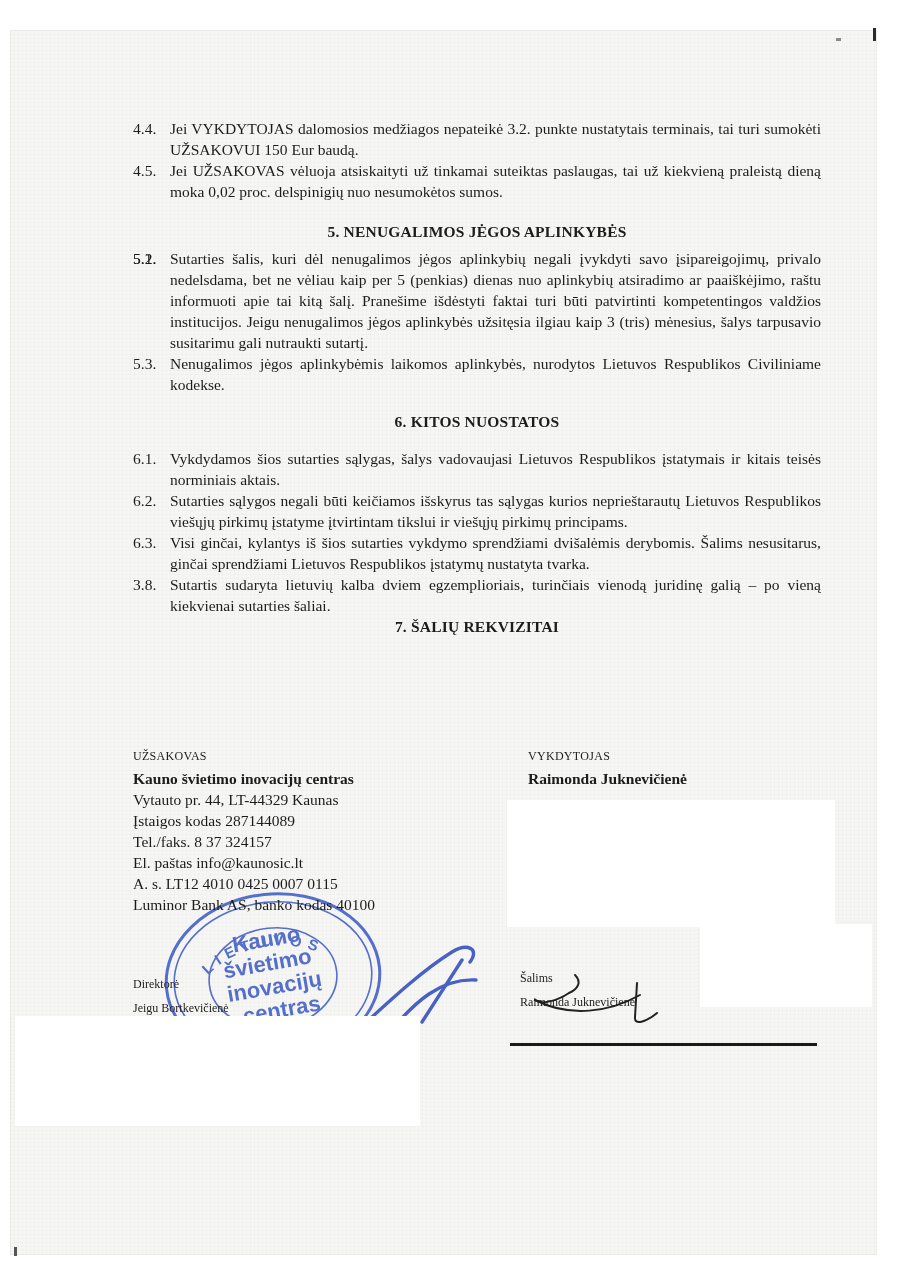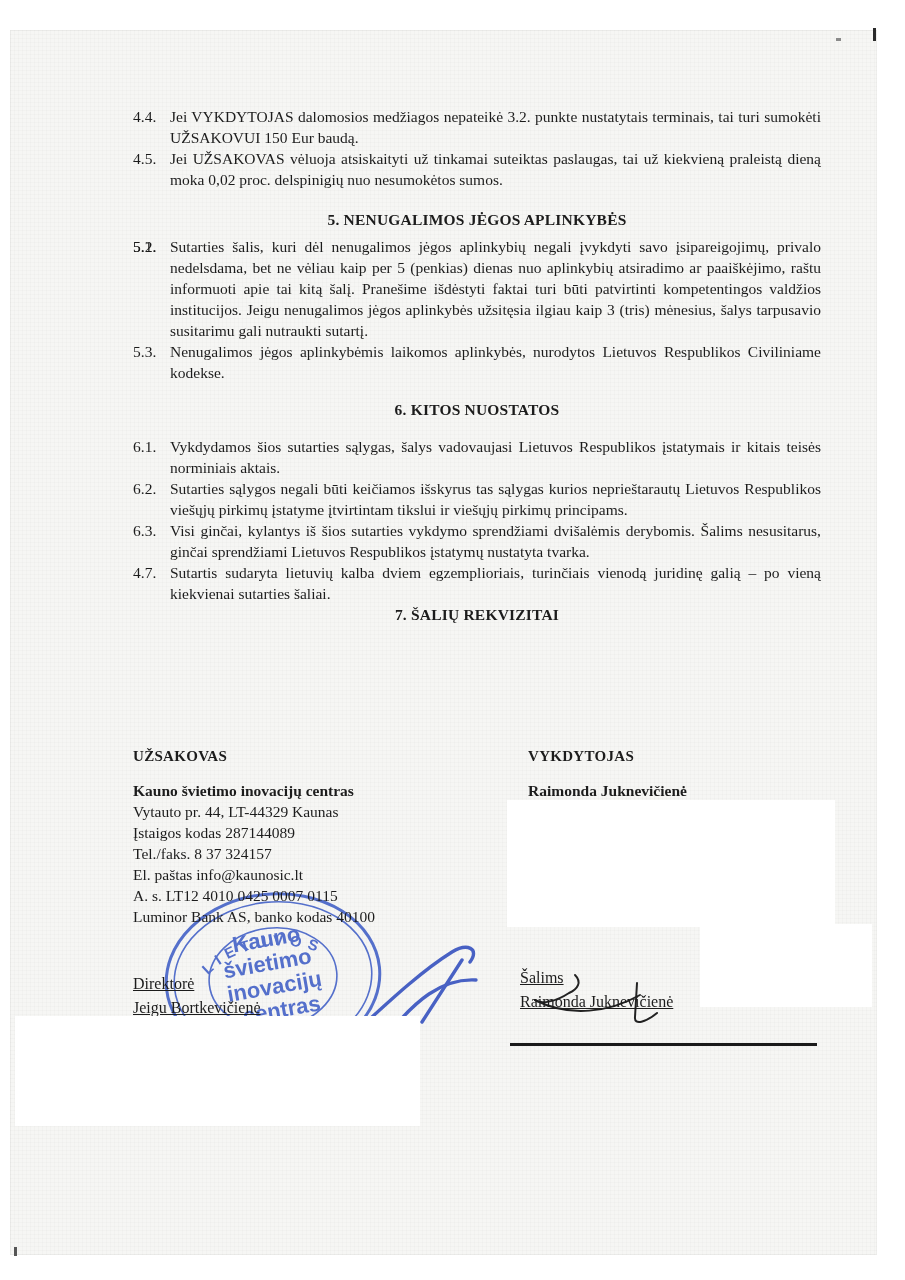"4.4." .clauses { top: 106px -> 118px }
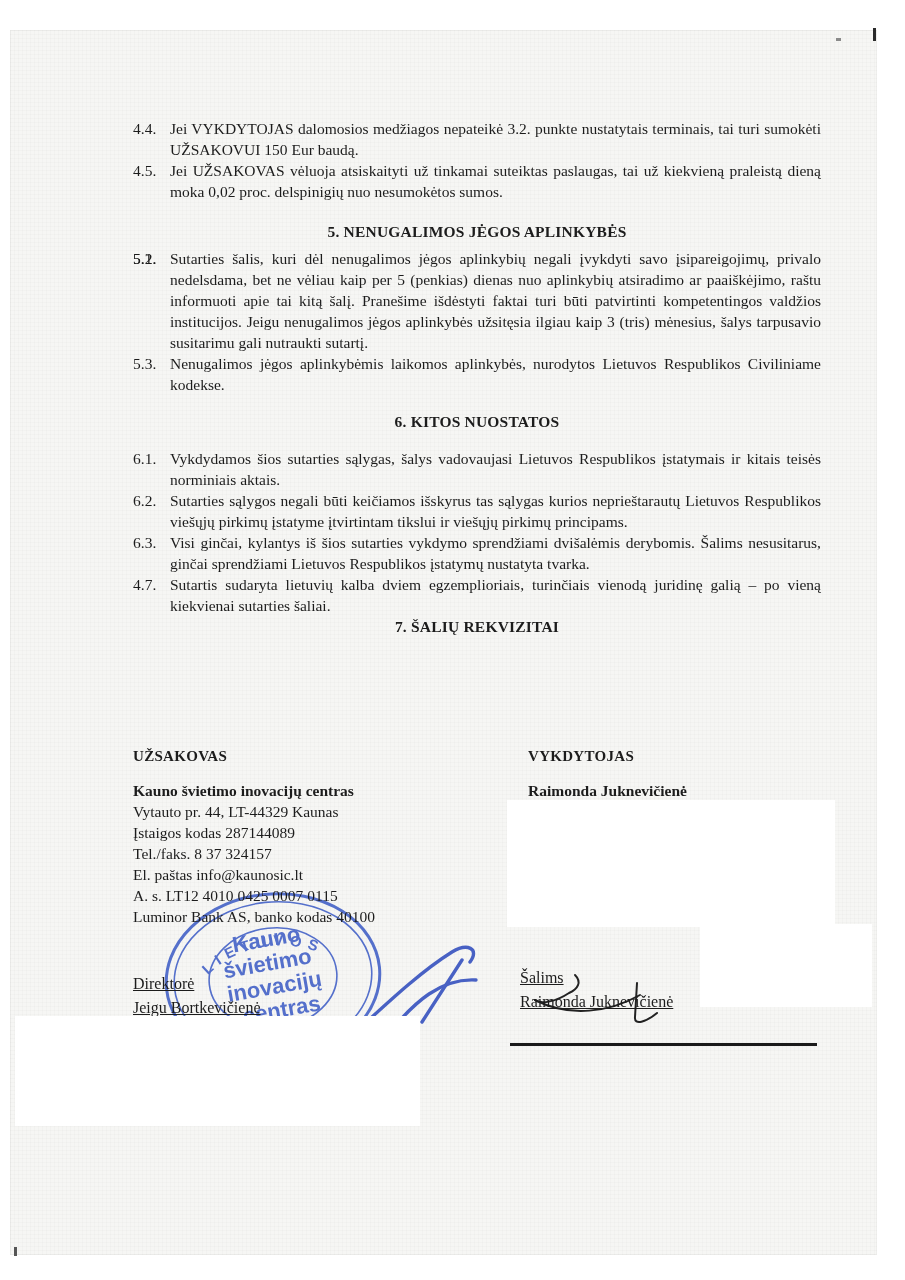"4.7." span.num { text: 4.7 -> 3.8 }
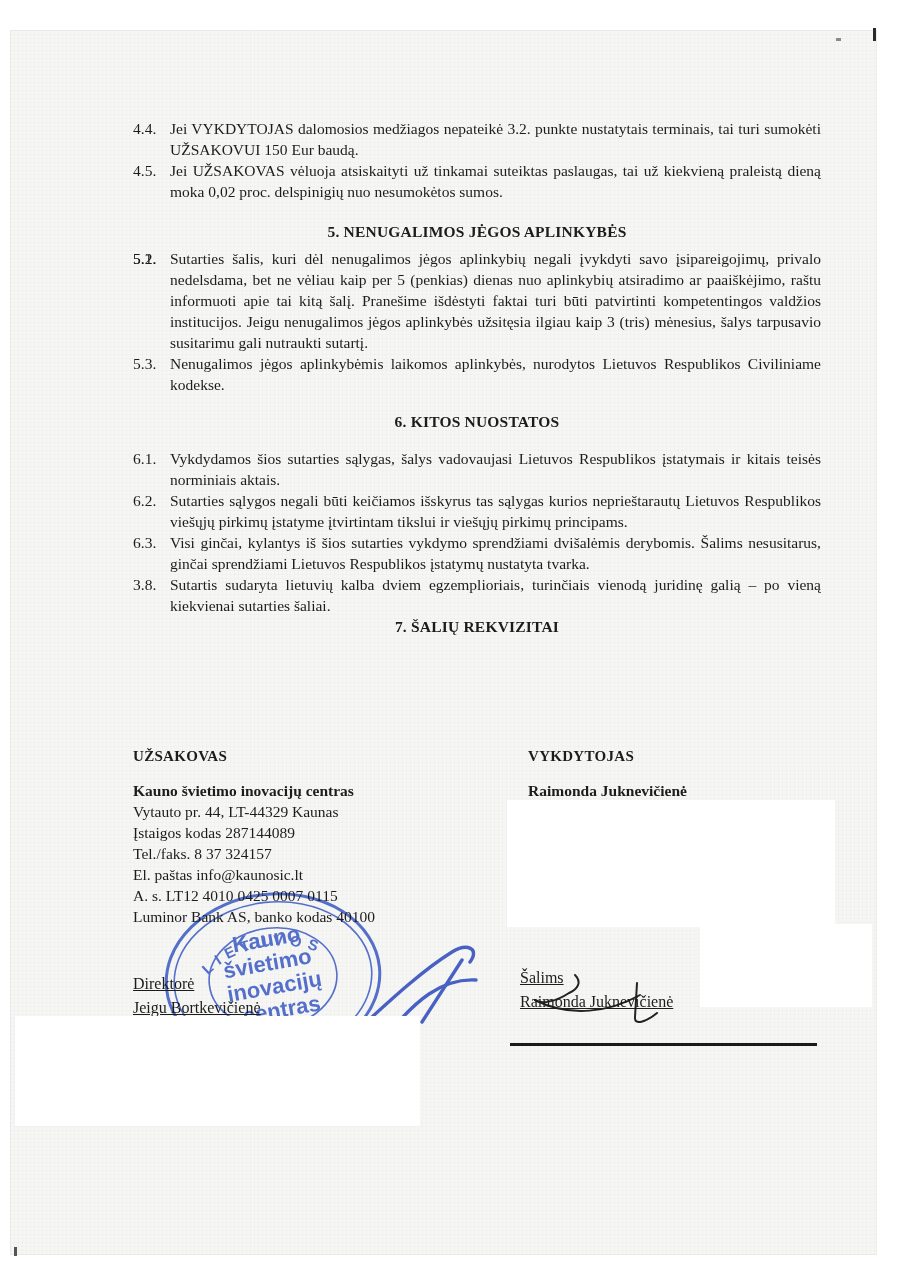"UŽSAKOVAS" .party .role { font-size: 15px -> 12px; font-weight: bold -> normal; margin-bottom: 13px -> 1px }
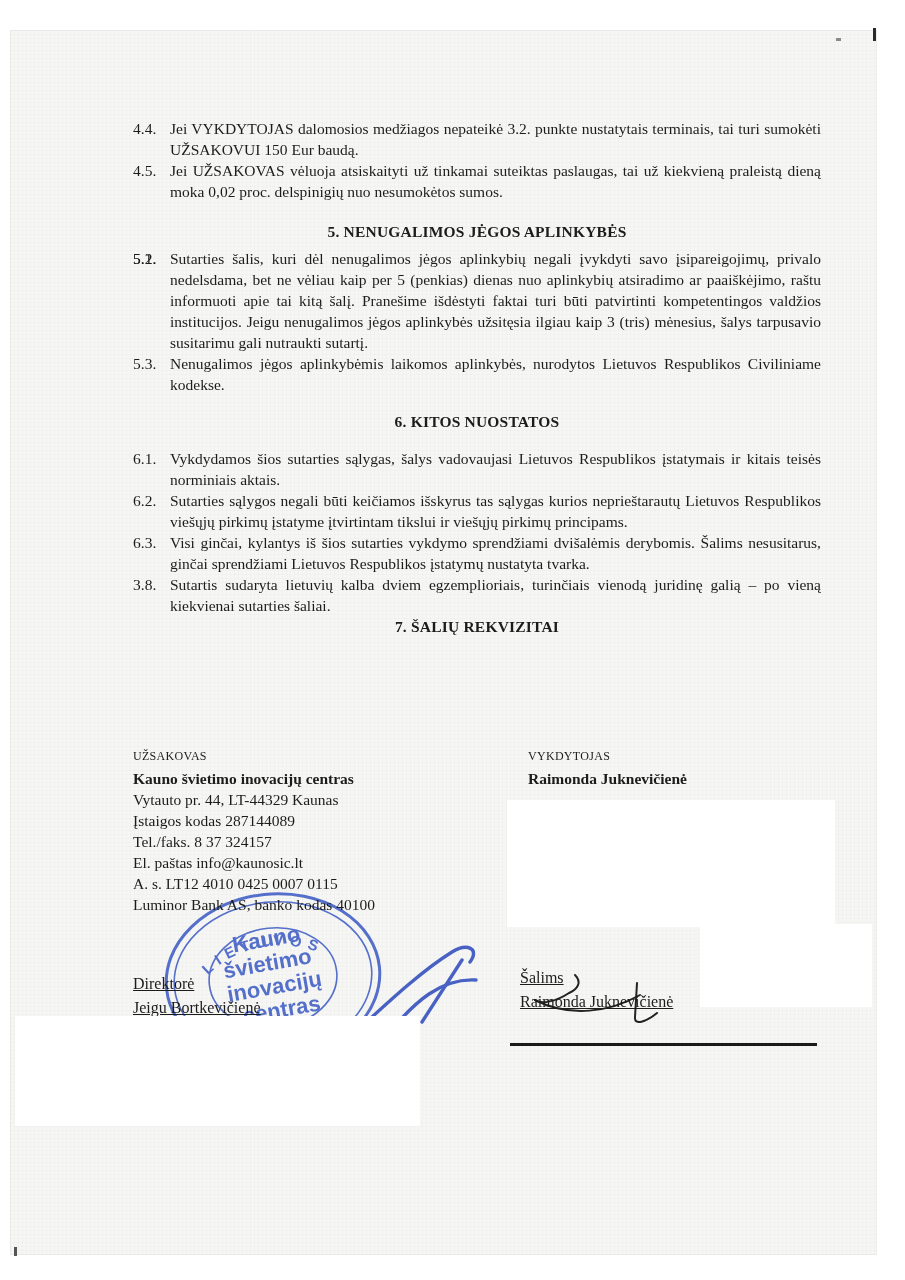"Direktorė" .signer { font-size: 16px -> 12px; text-decoration: underline -> none }
